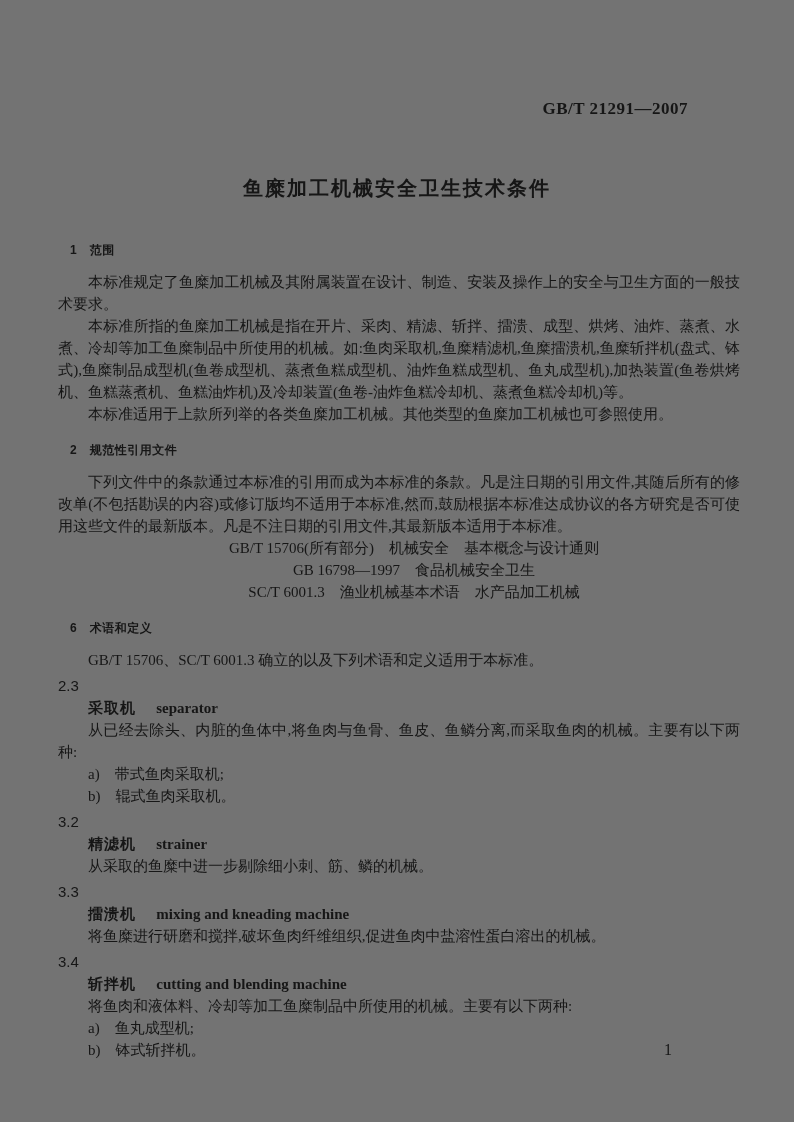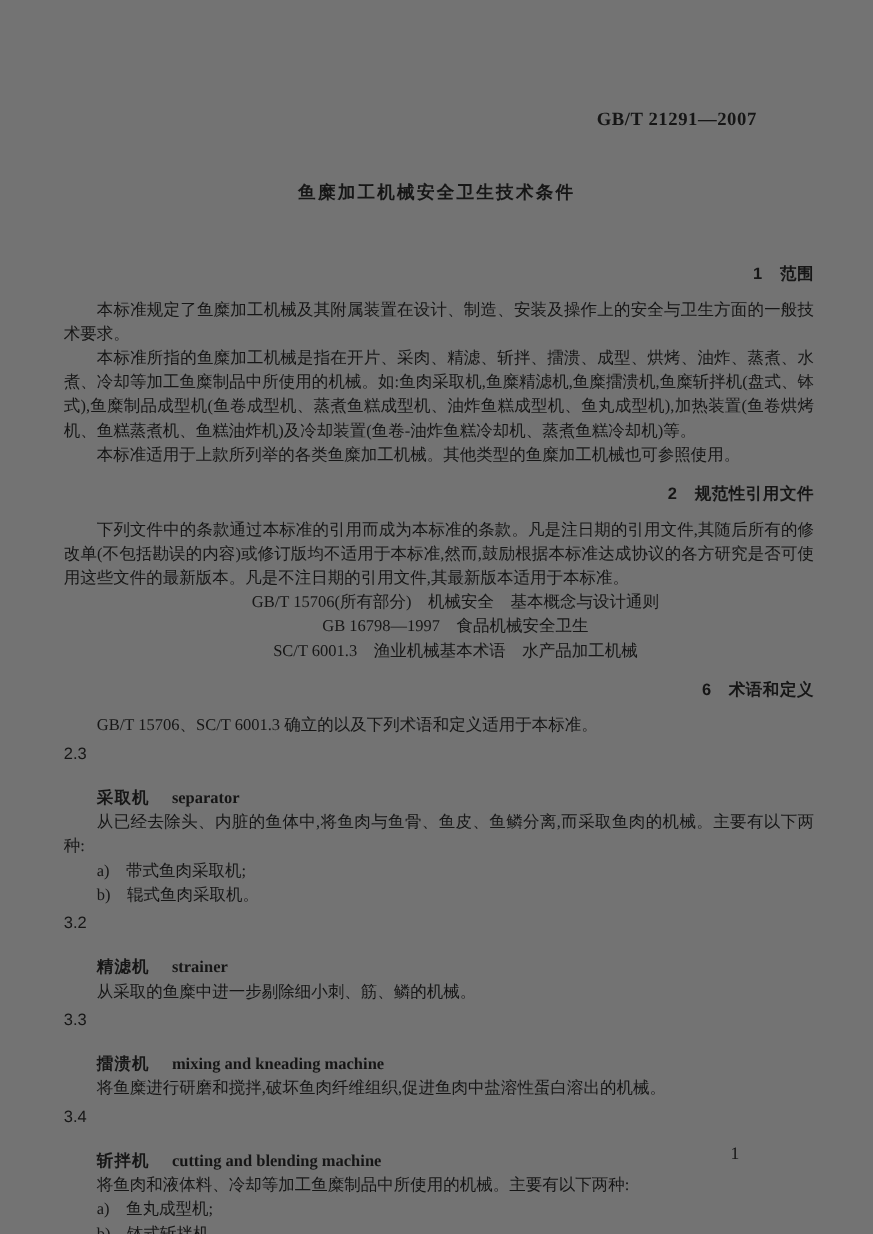"鱼糜加工机械安全卫生技术条件" .doc-title { font-size: 16px -> 20px; top: 165px -> 175px }
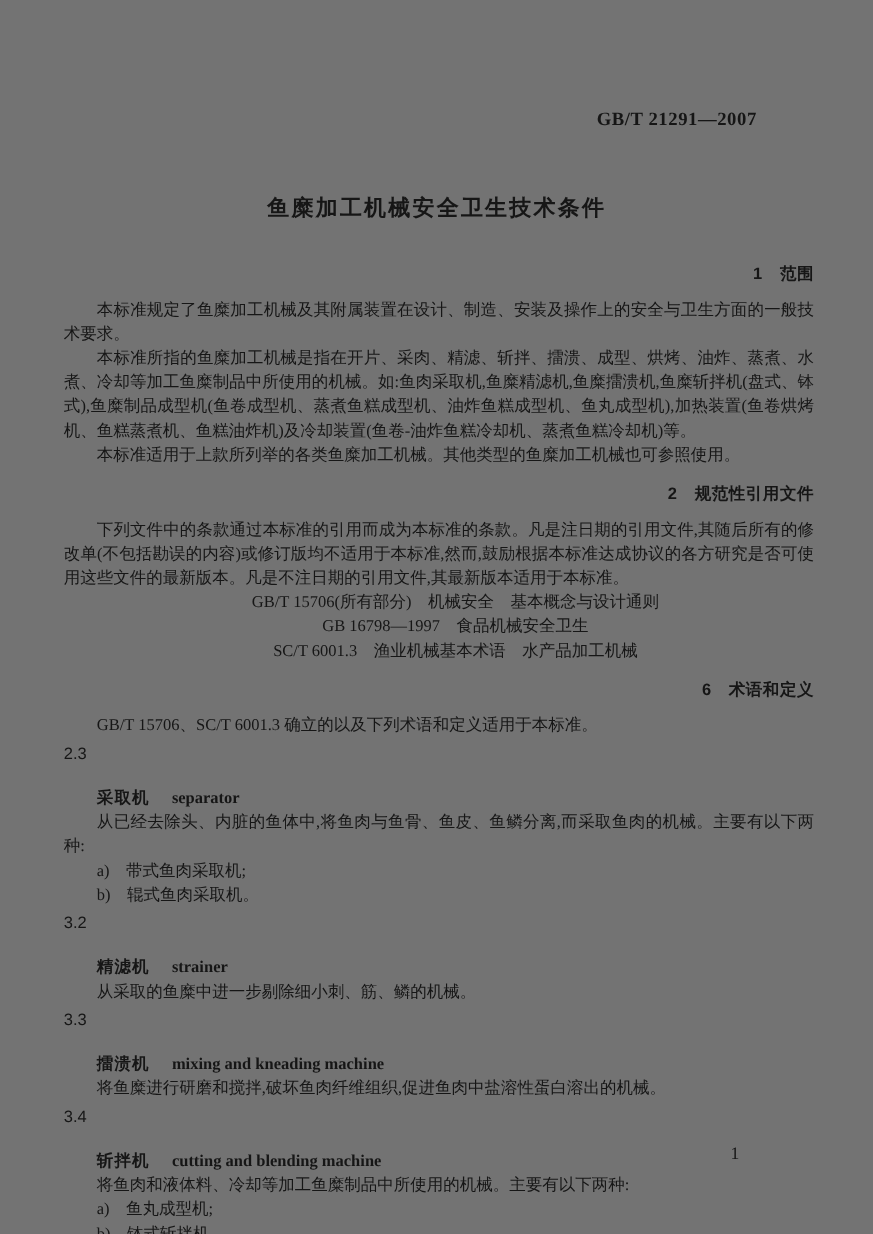"1 范围" .sec-h { font-size: 15px -> 12px; margin: 14px 0 10px -> 14px 12px 10px; text-align: right -> left }
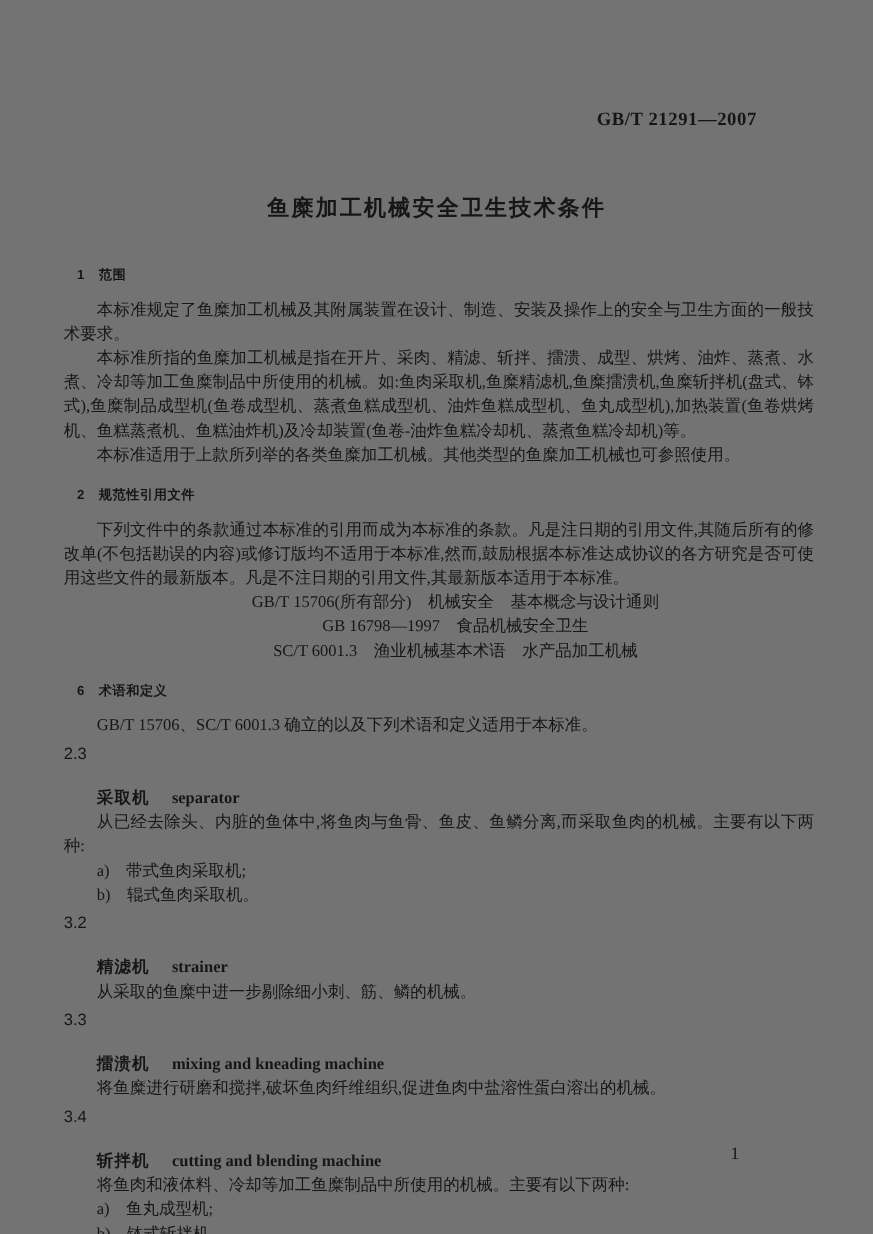"采取机 separator" .term-line { margin-top: 18px -> none }
